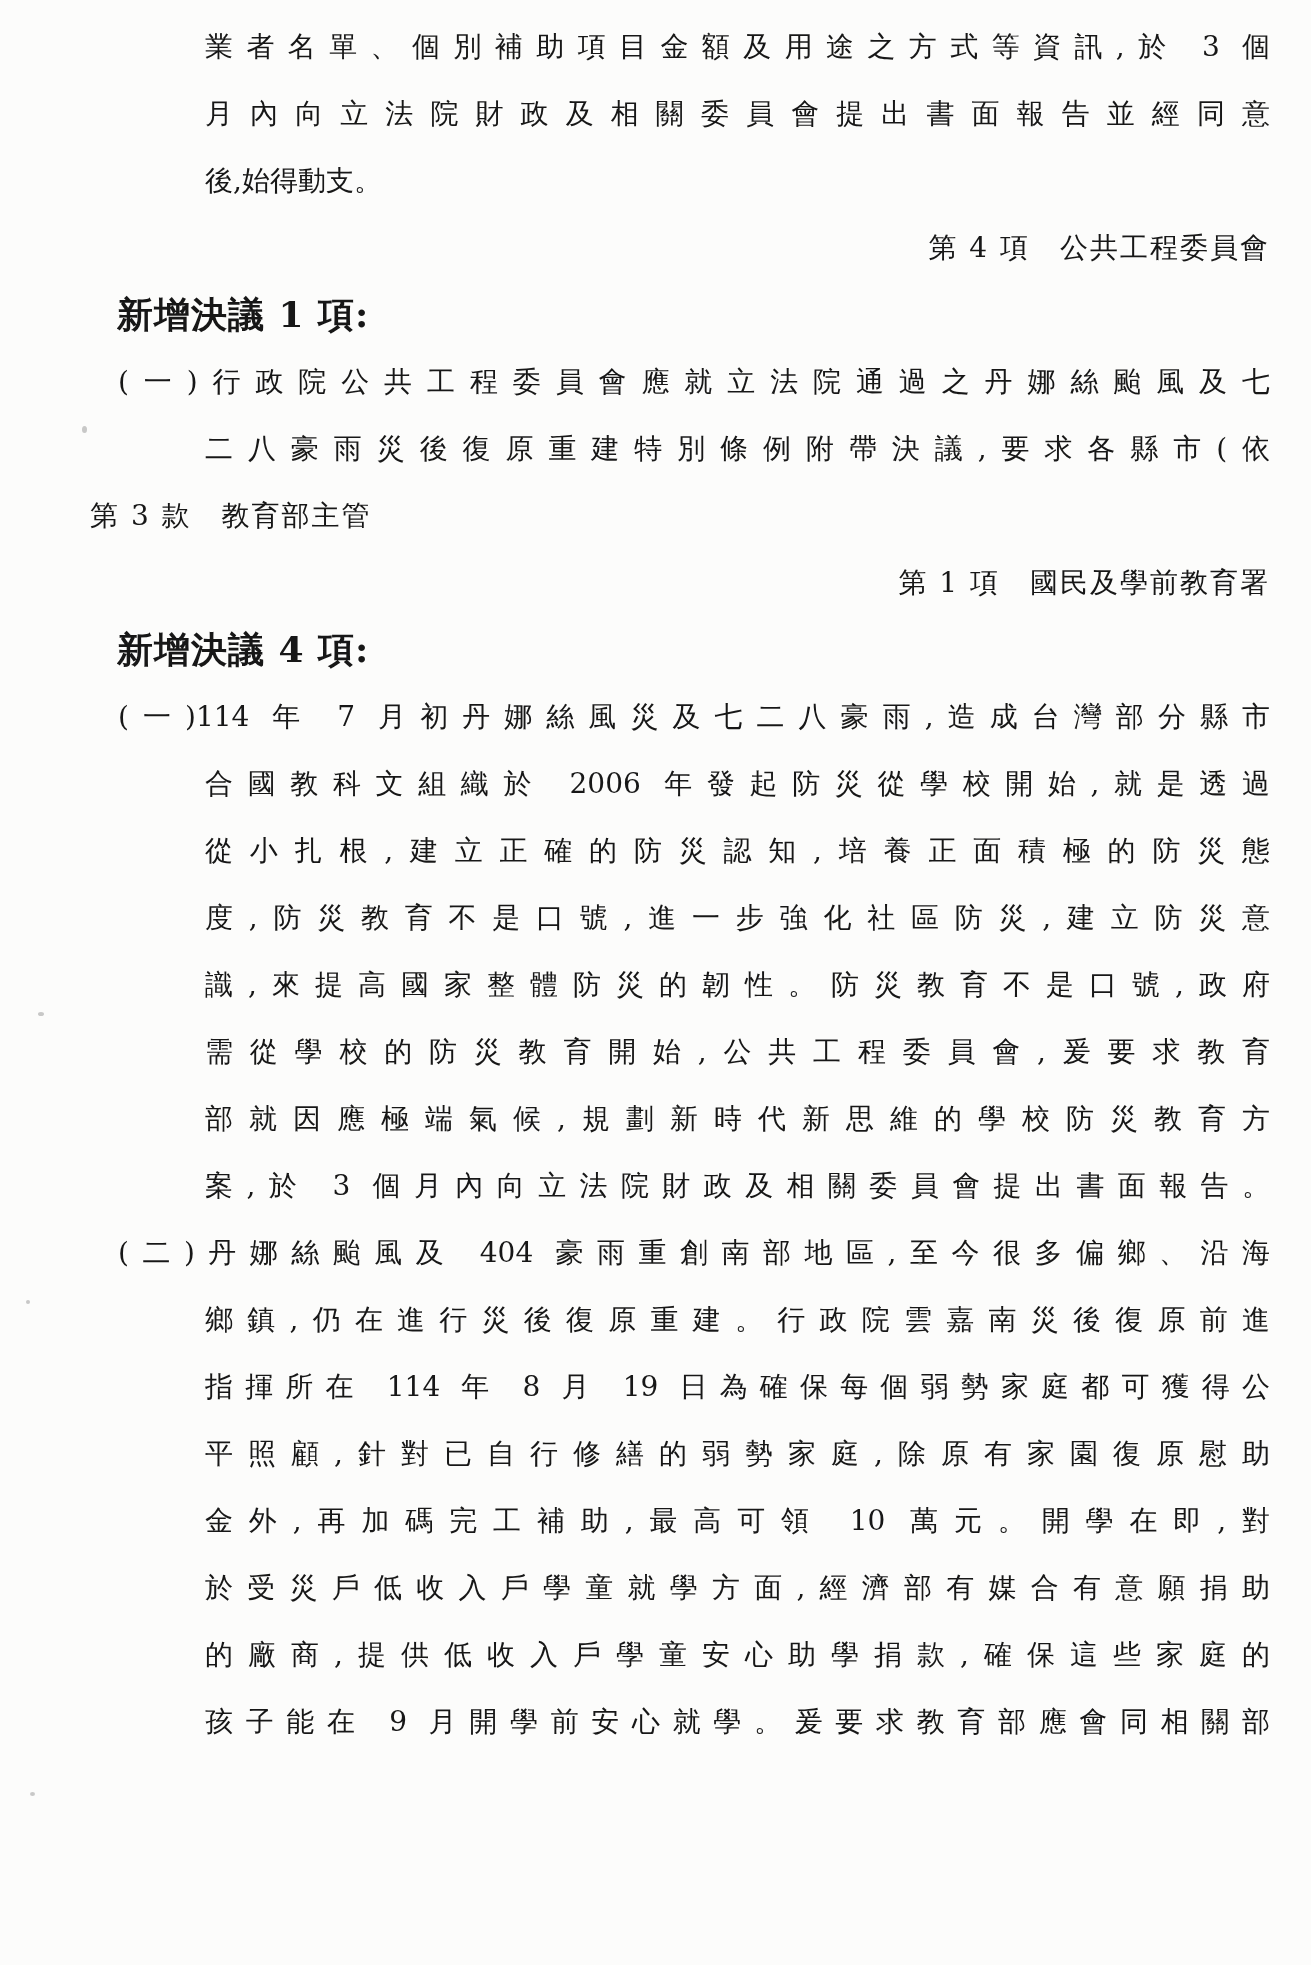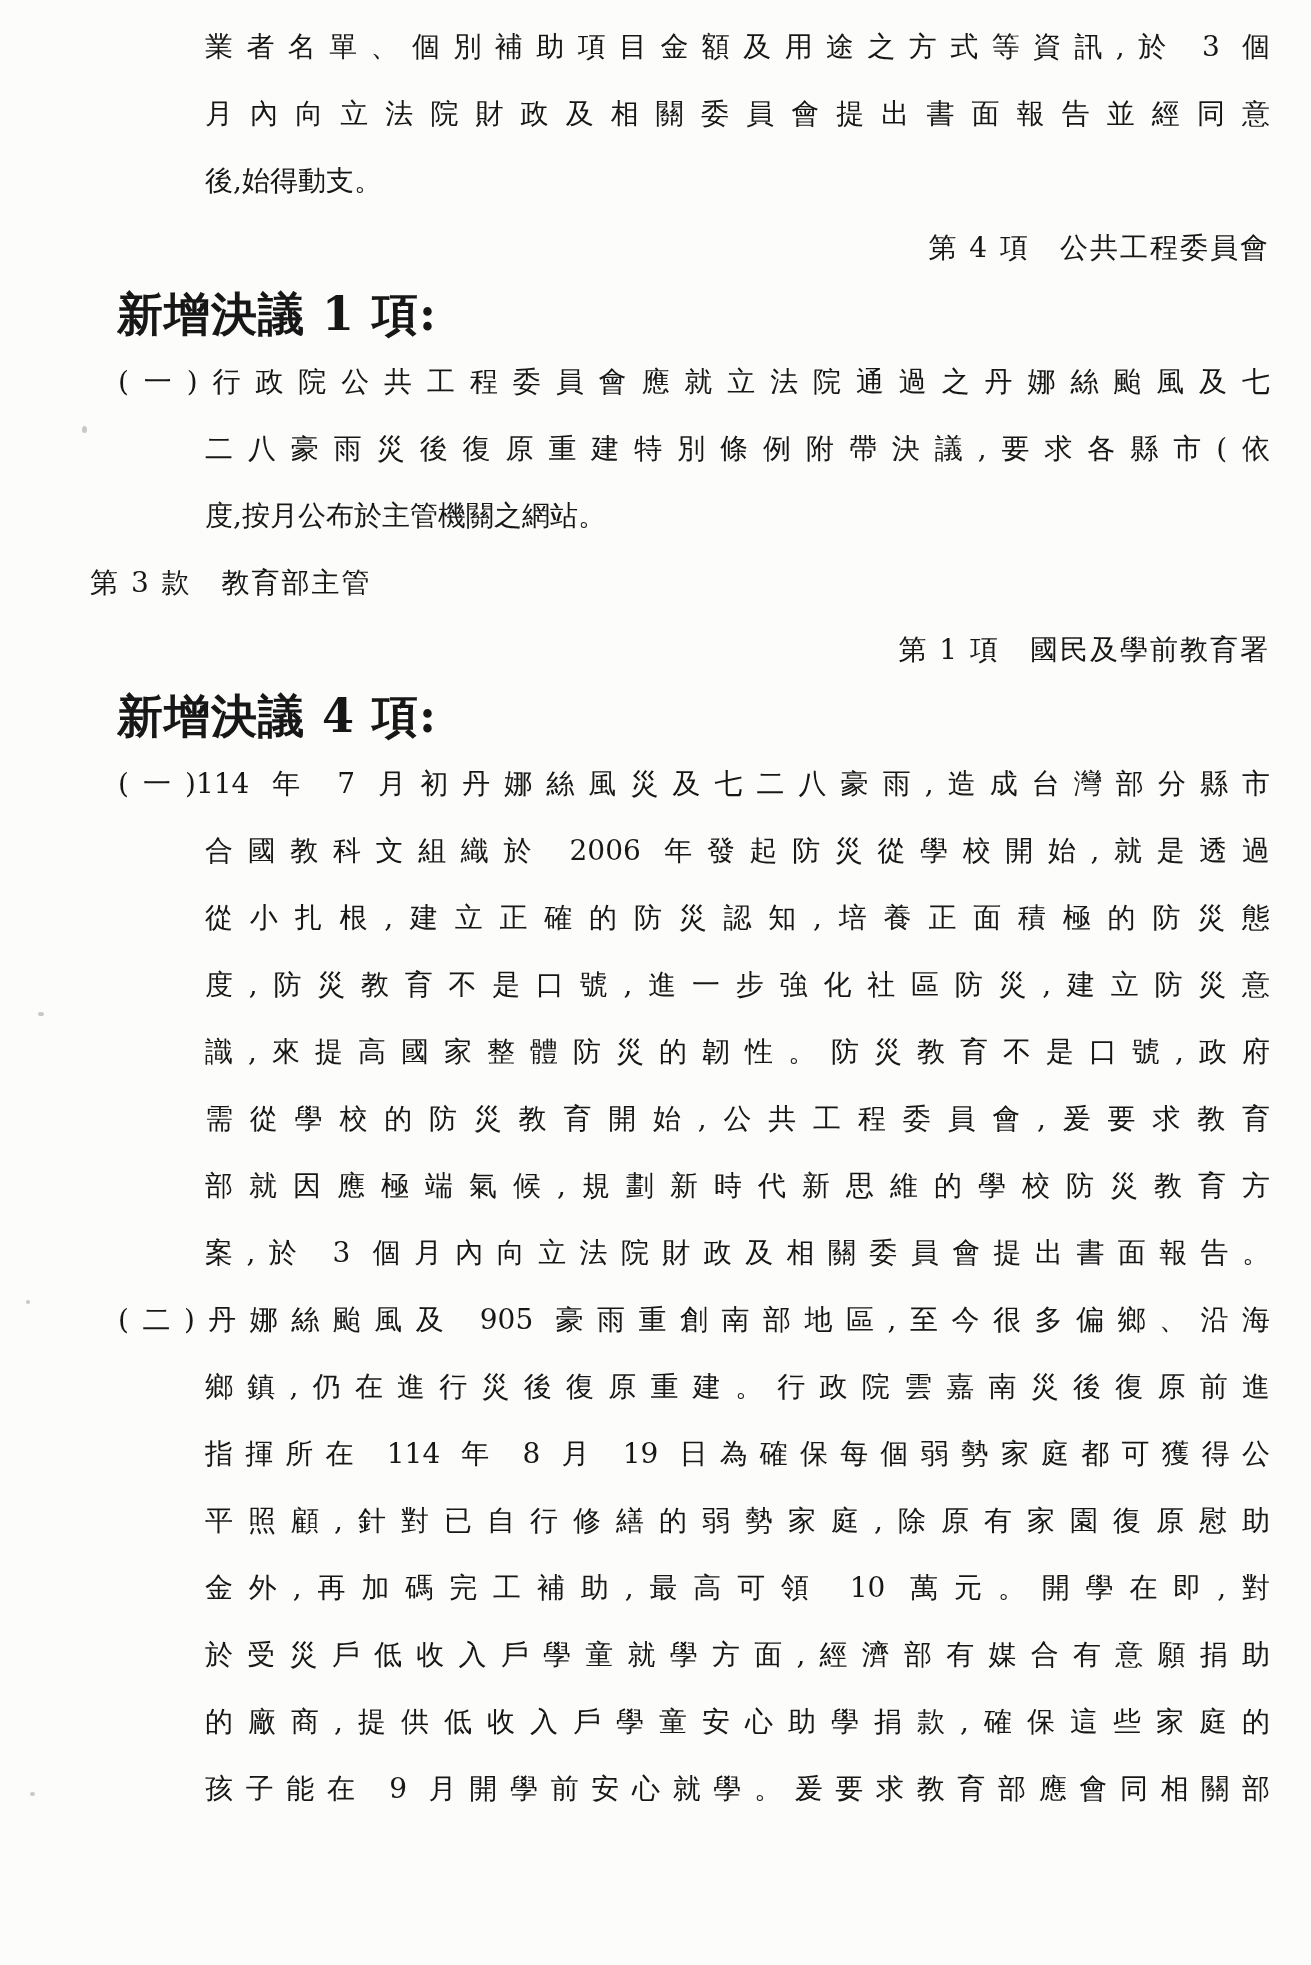"新增決議 1 項:" .h-bold { font-size: 46px -> 36px }
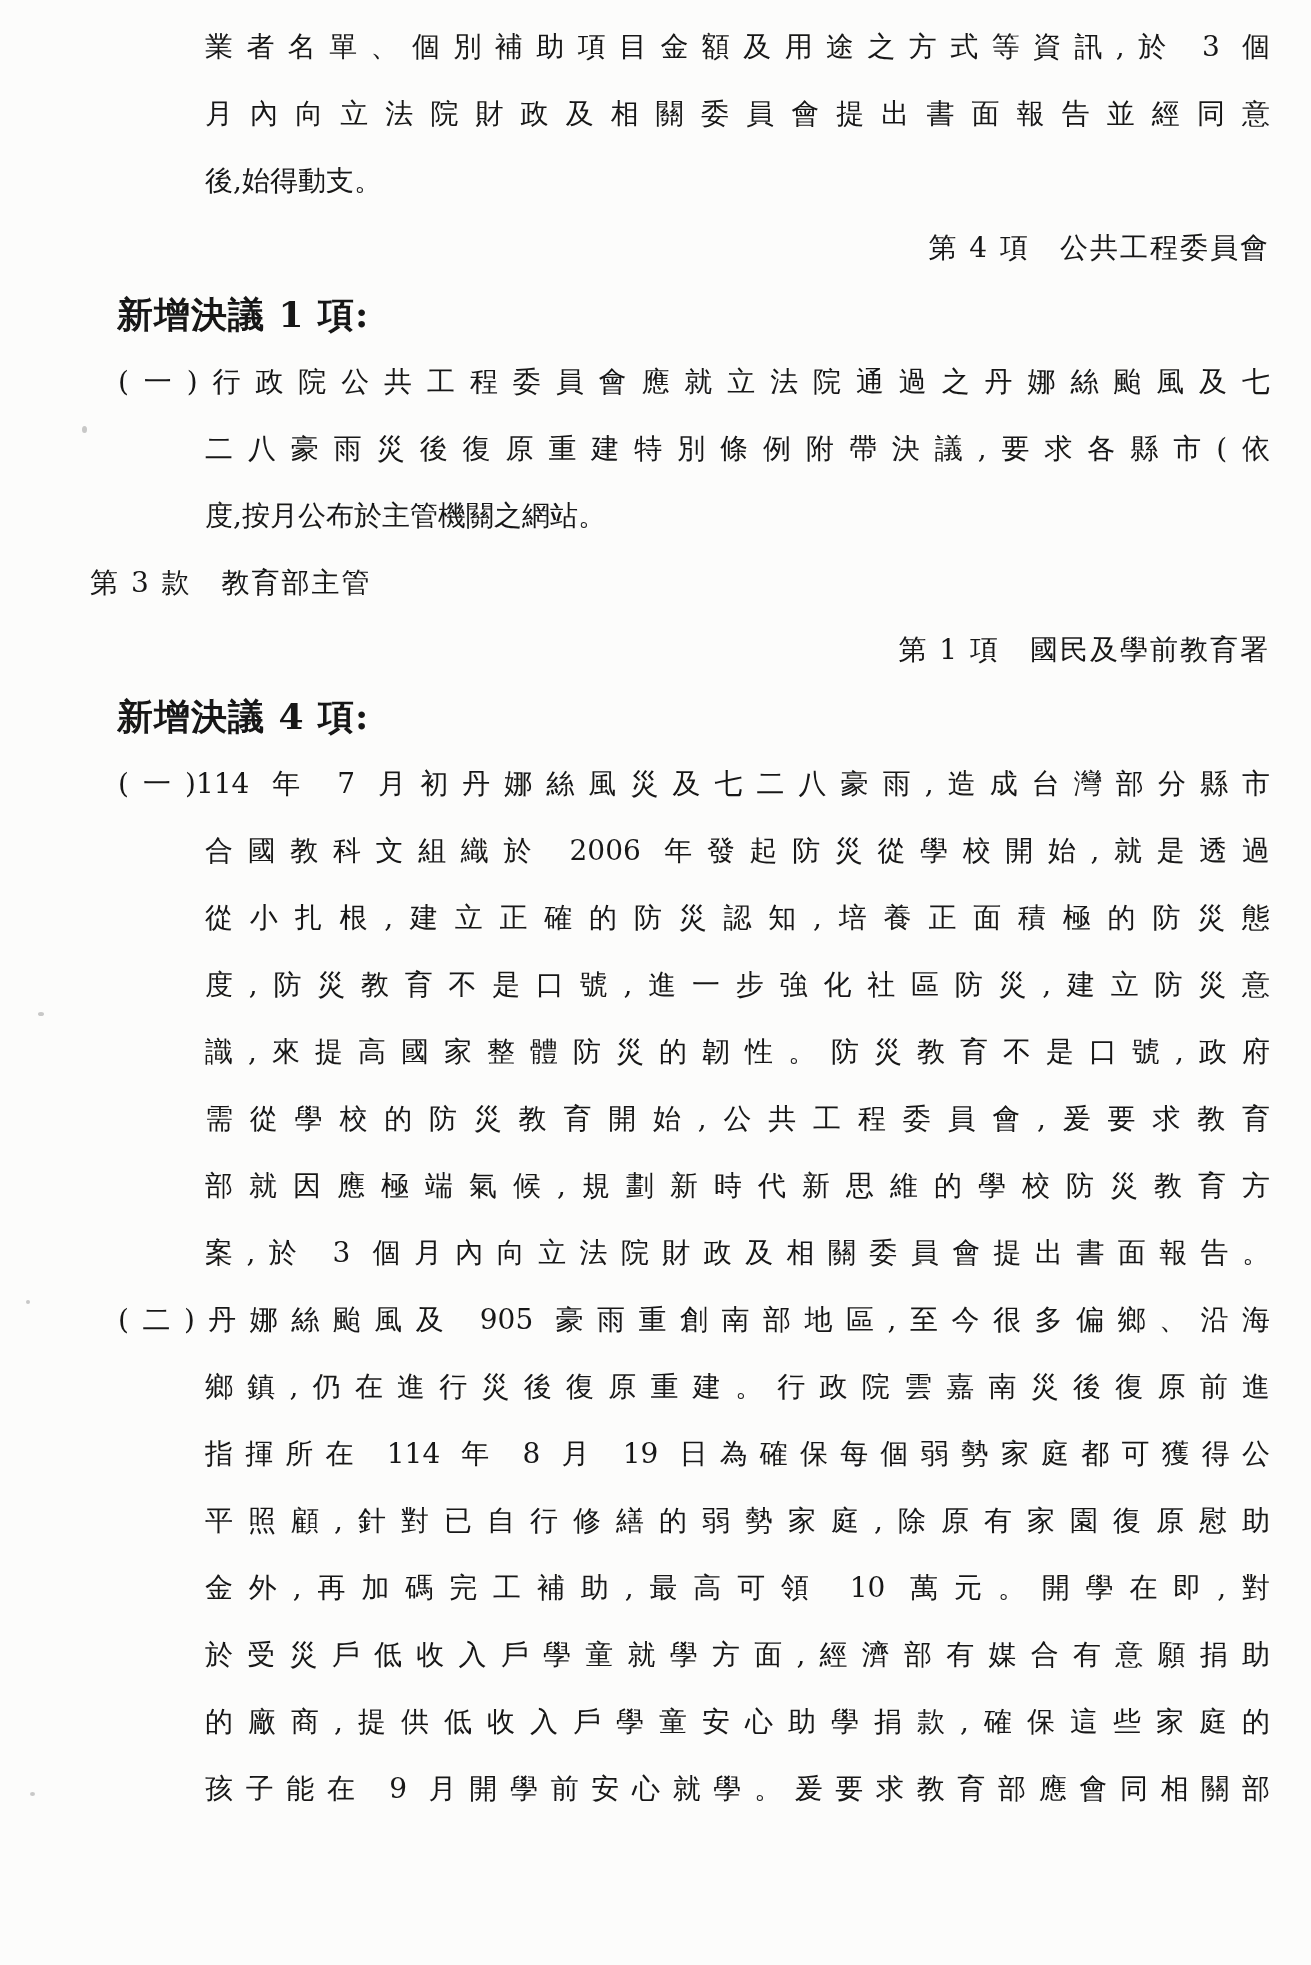"度,按月公布於主管機關之網站。" div.line { html: <div>度,按月公布於主管機關之網站。</div> -> none }
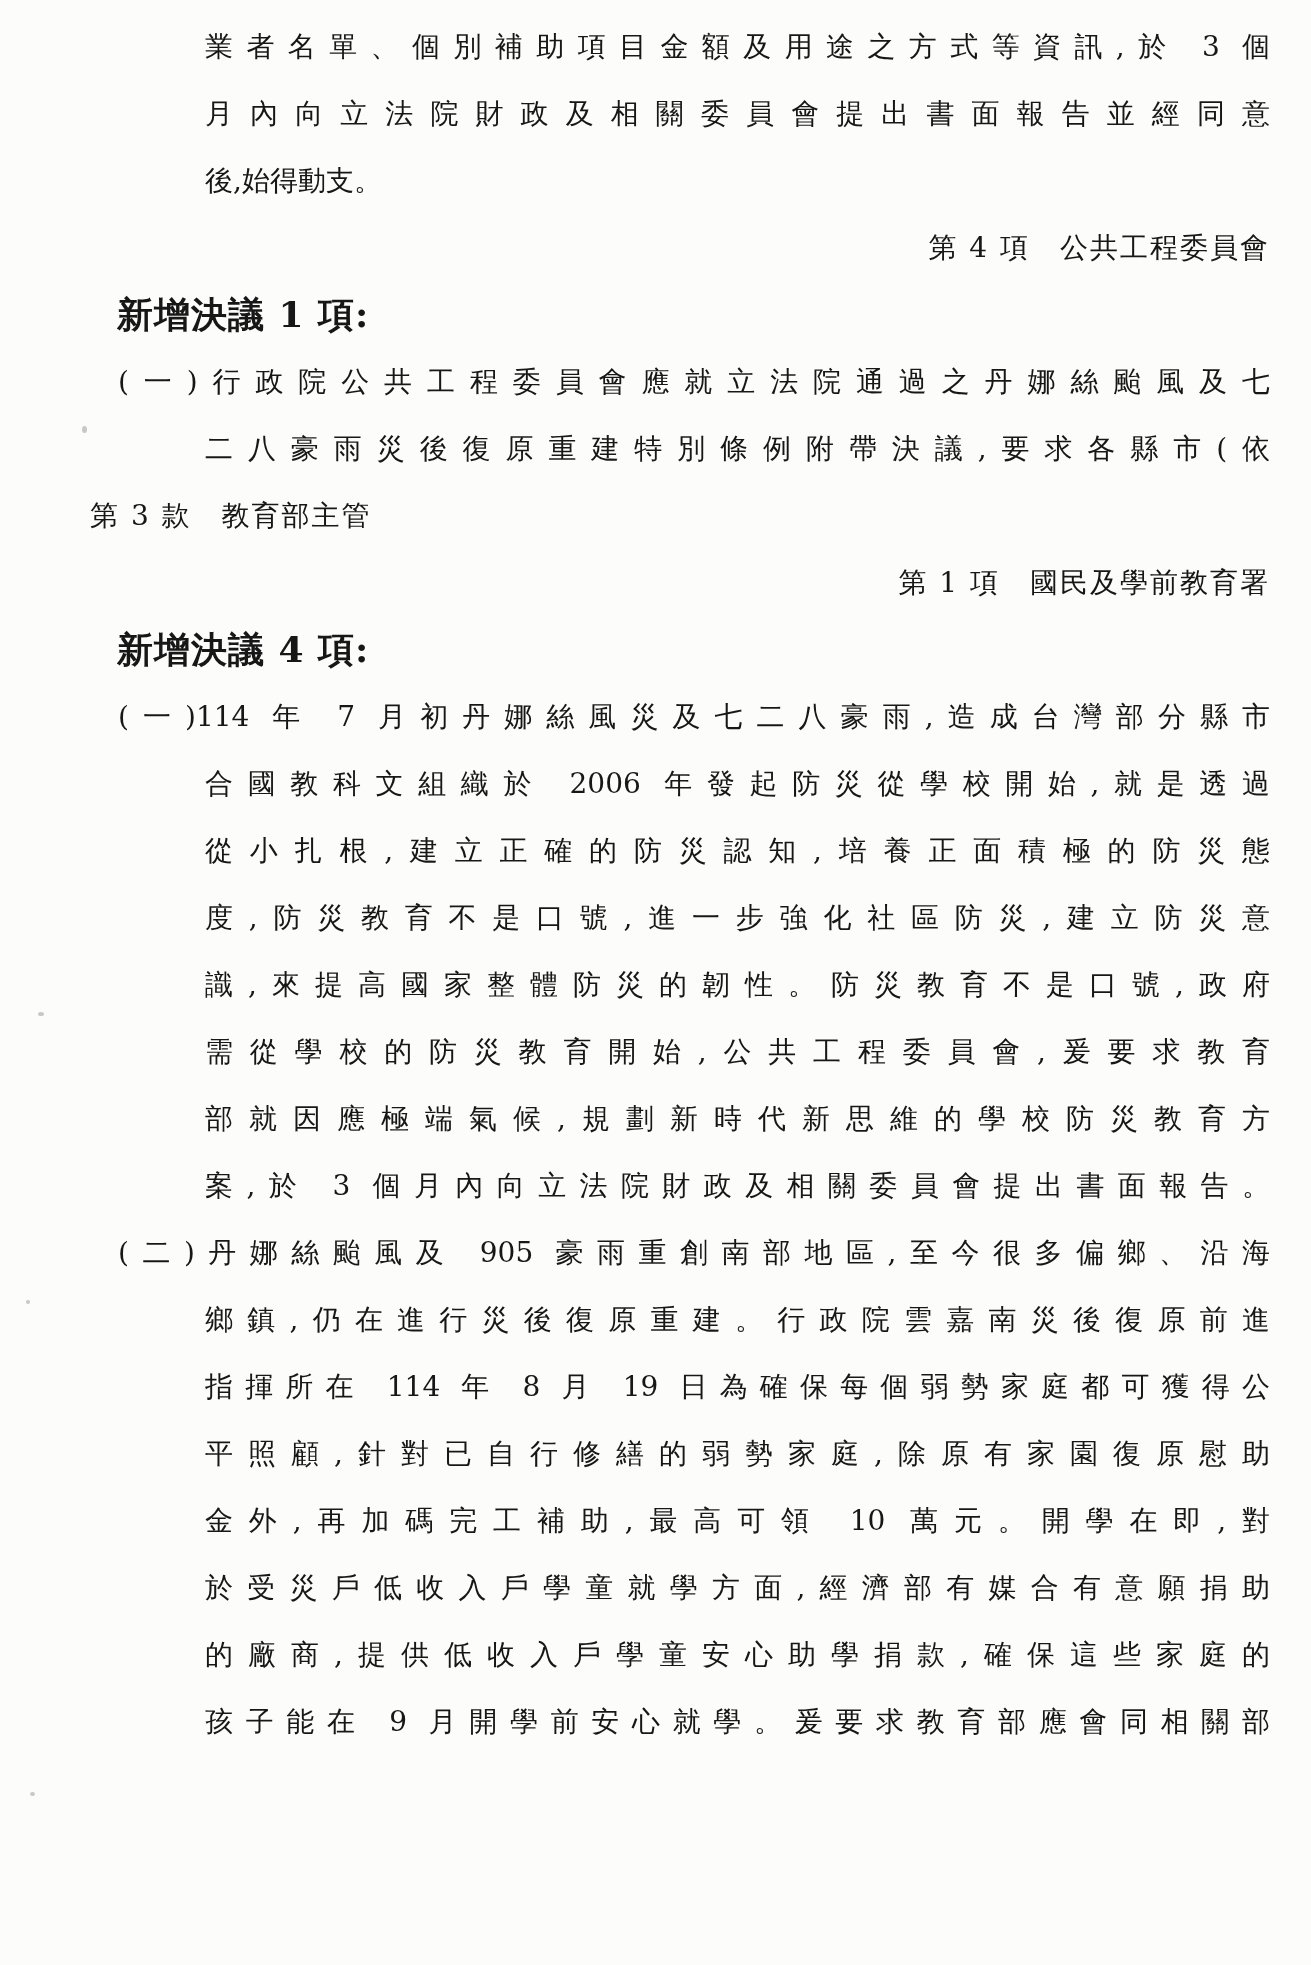"(二)丹娜絲颱風及 905 豪雨重創南部地區,至今很多偏鄉、沿海" div.line { text: 905 -> 404 }
